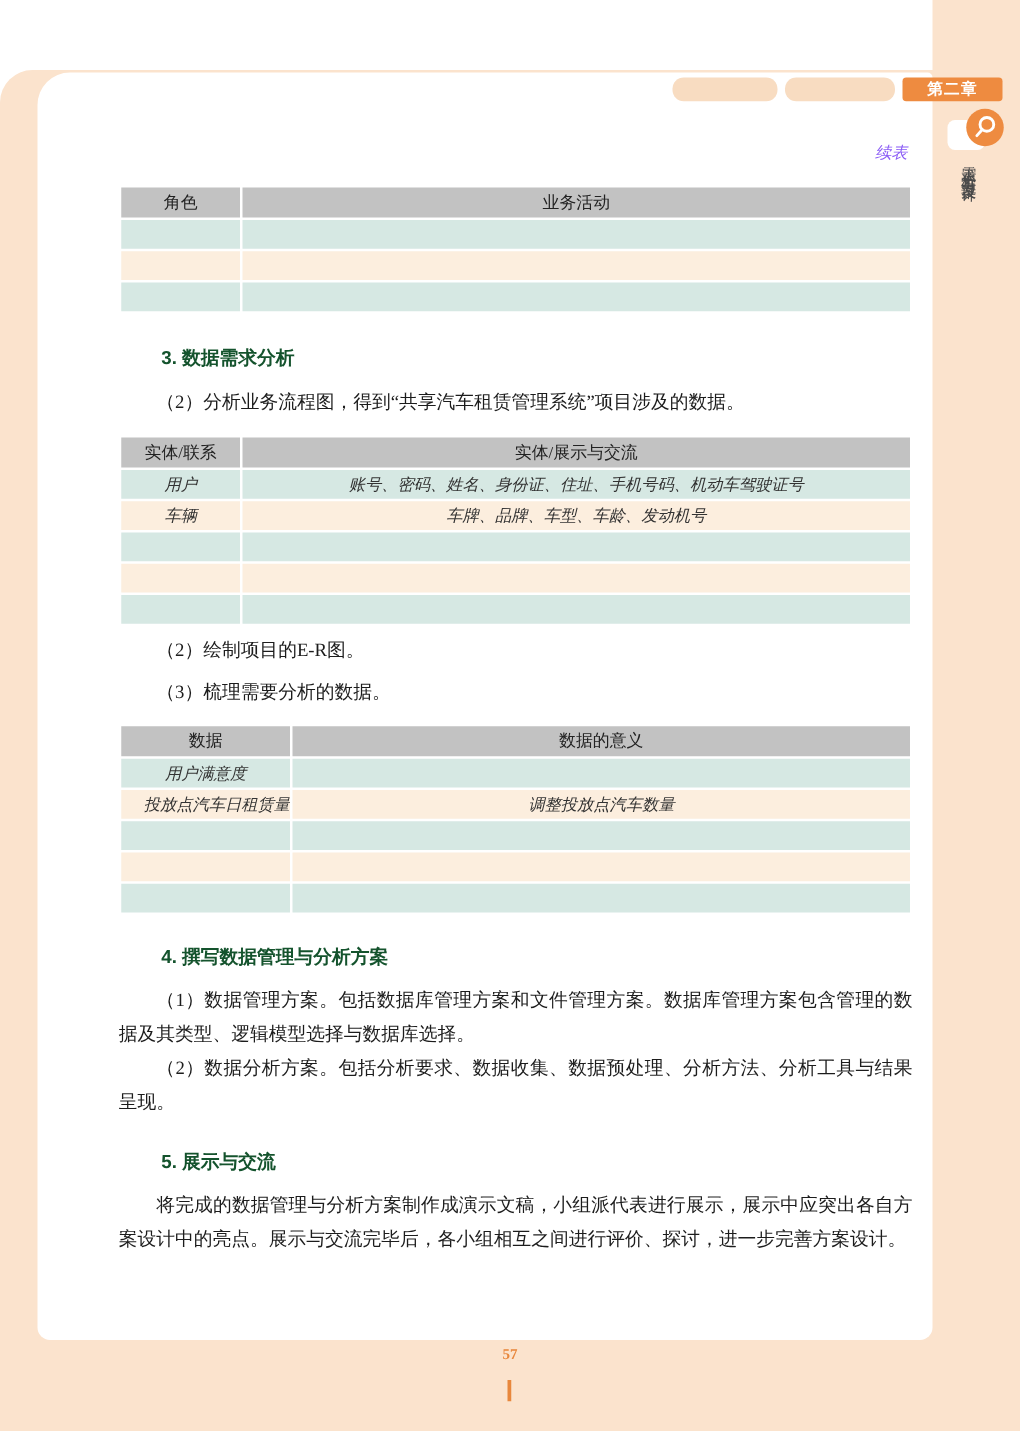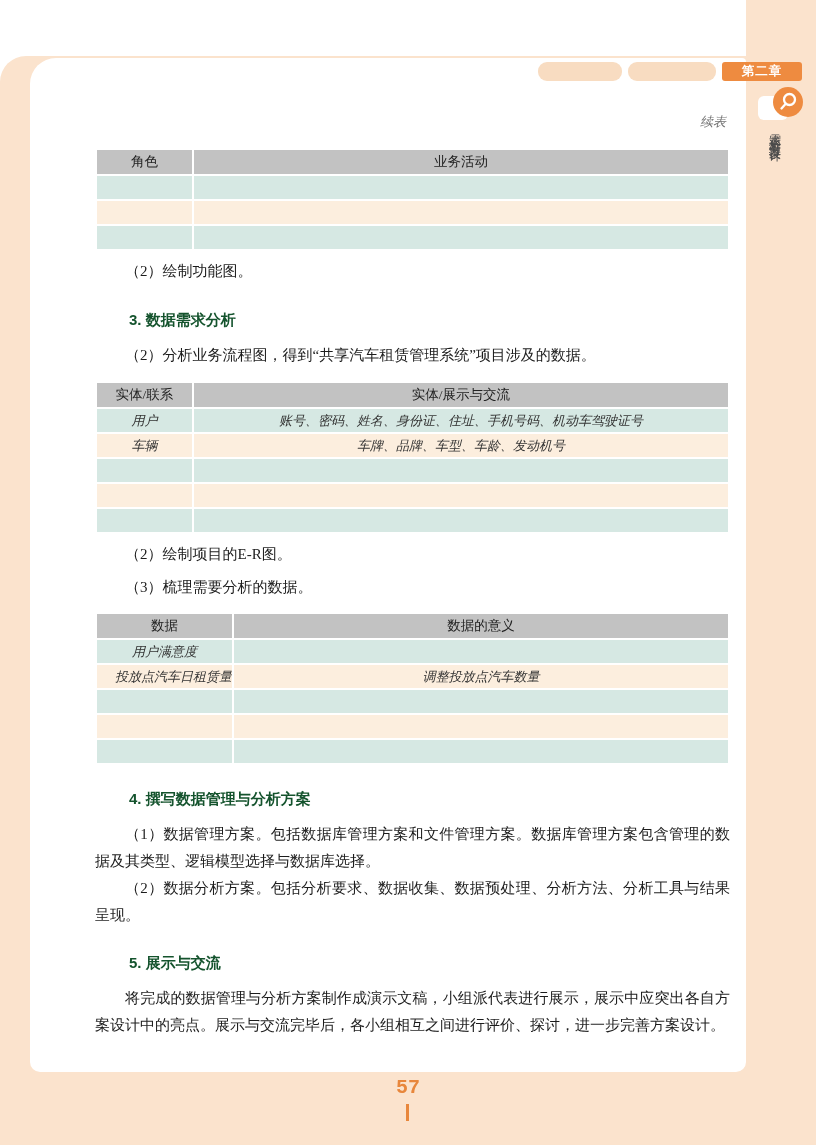"续表" .continued { color: #737373 -> #8b5cf6 }
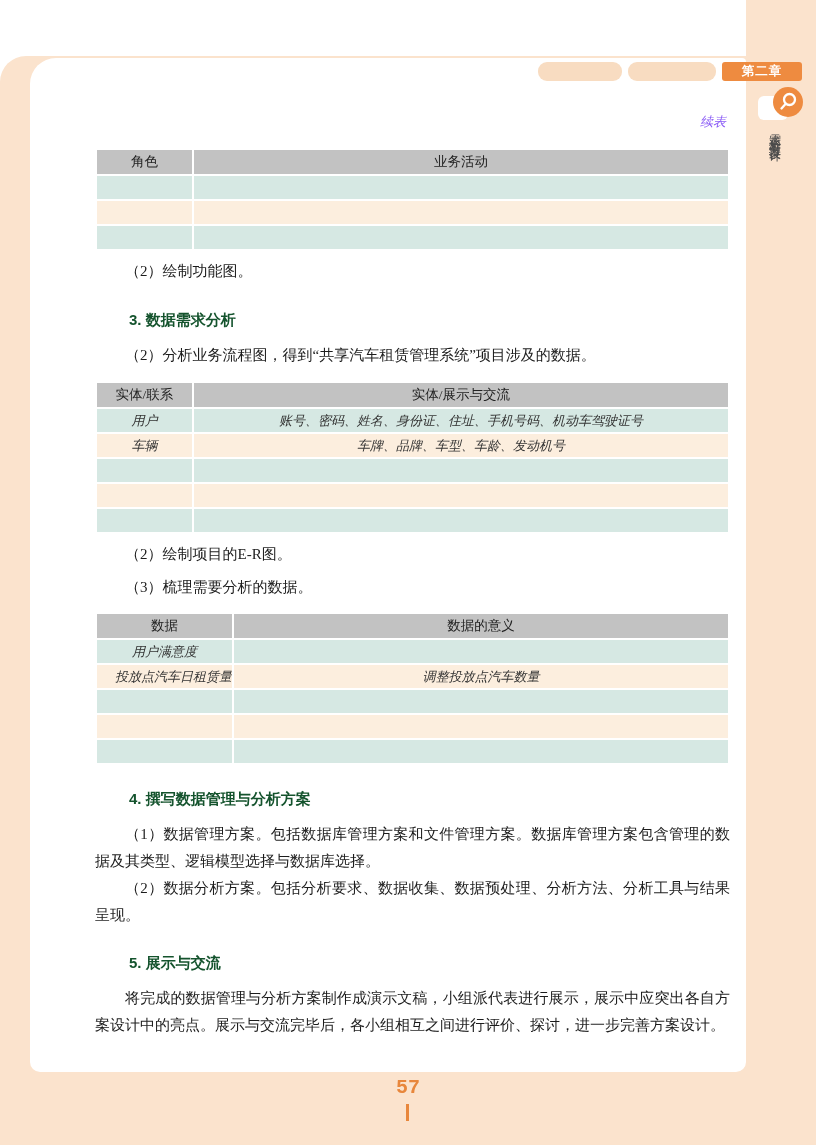"（2）绘制功能图。" div.body-line { html: <div>（2）绘制功能图。</div> -> none }
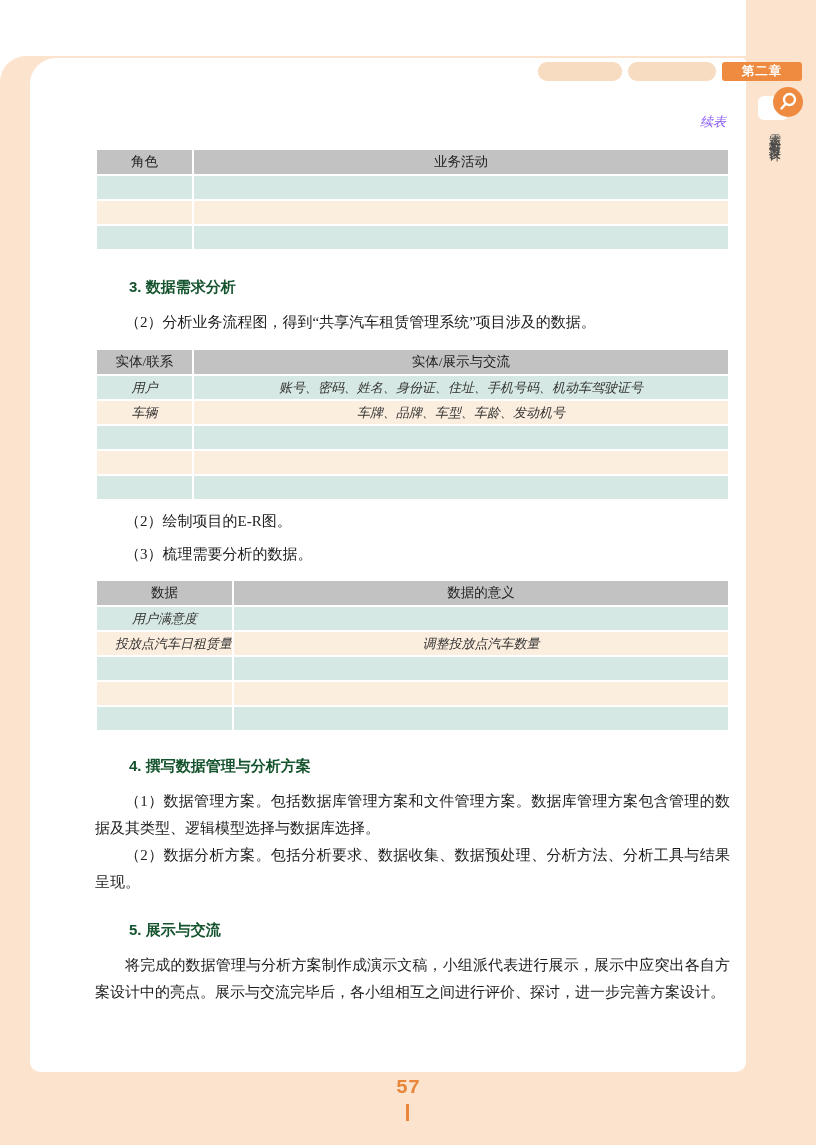"57" .page-number { font-family: Liberation Mono, monospace -> Liberation Serif, serif; font-size: 20px -> 12px }
